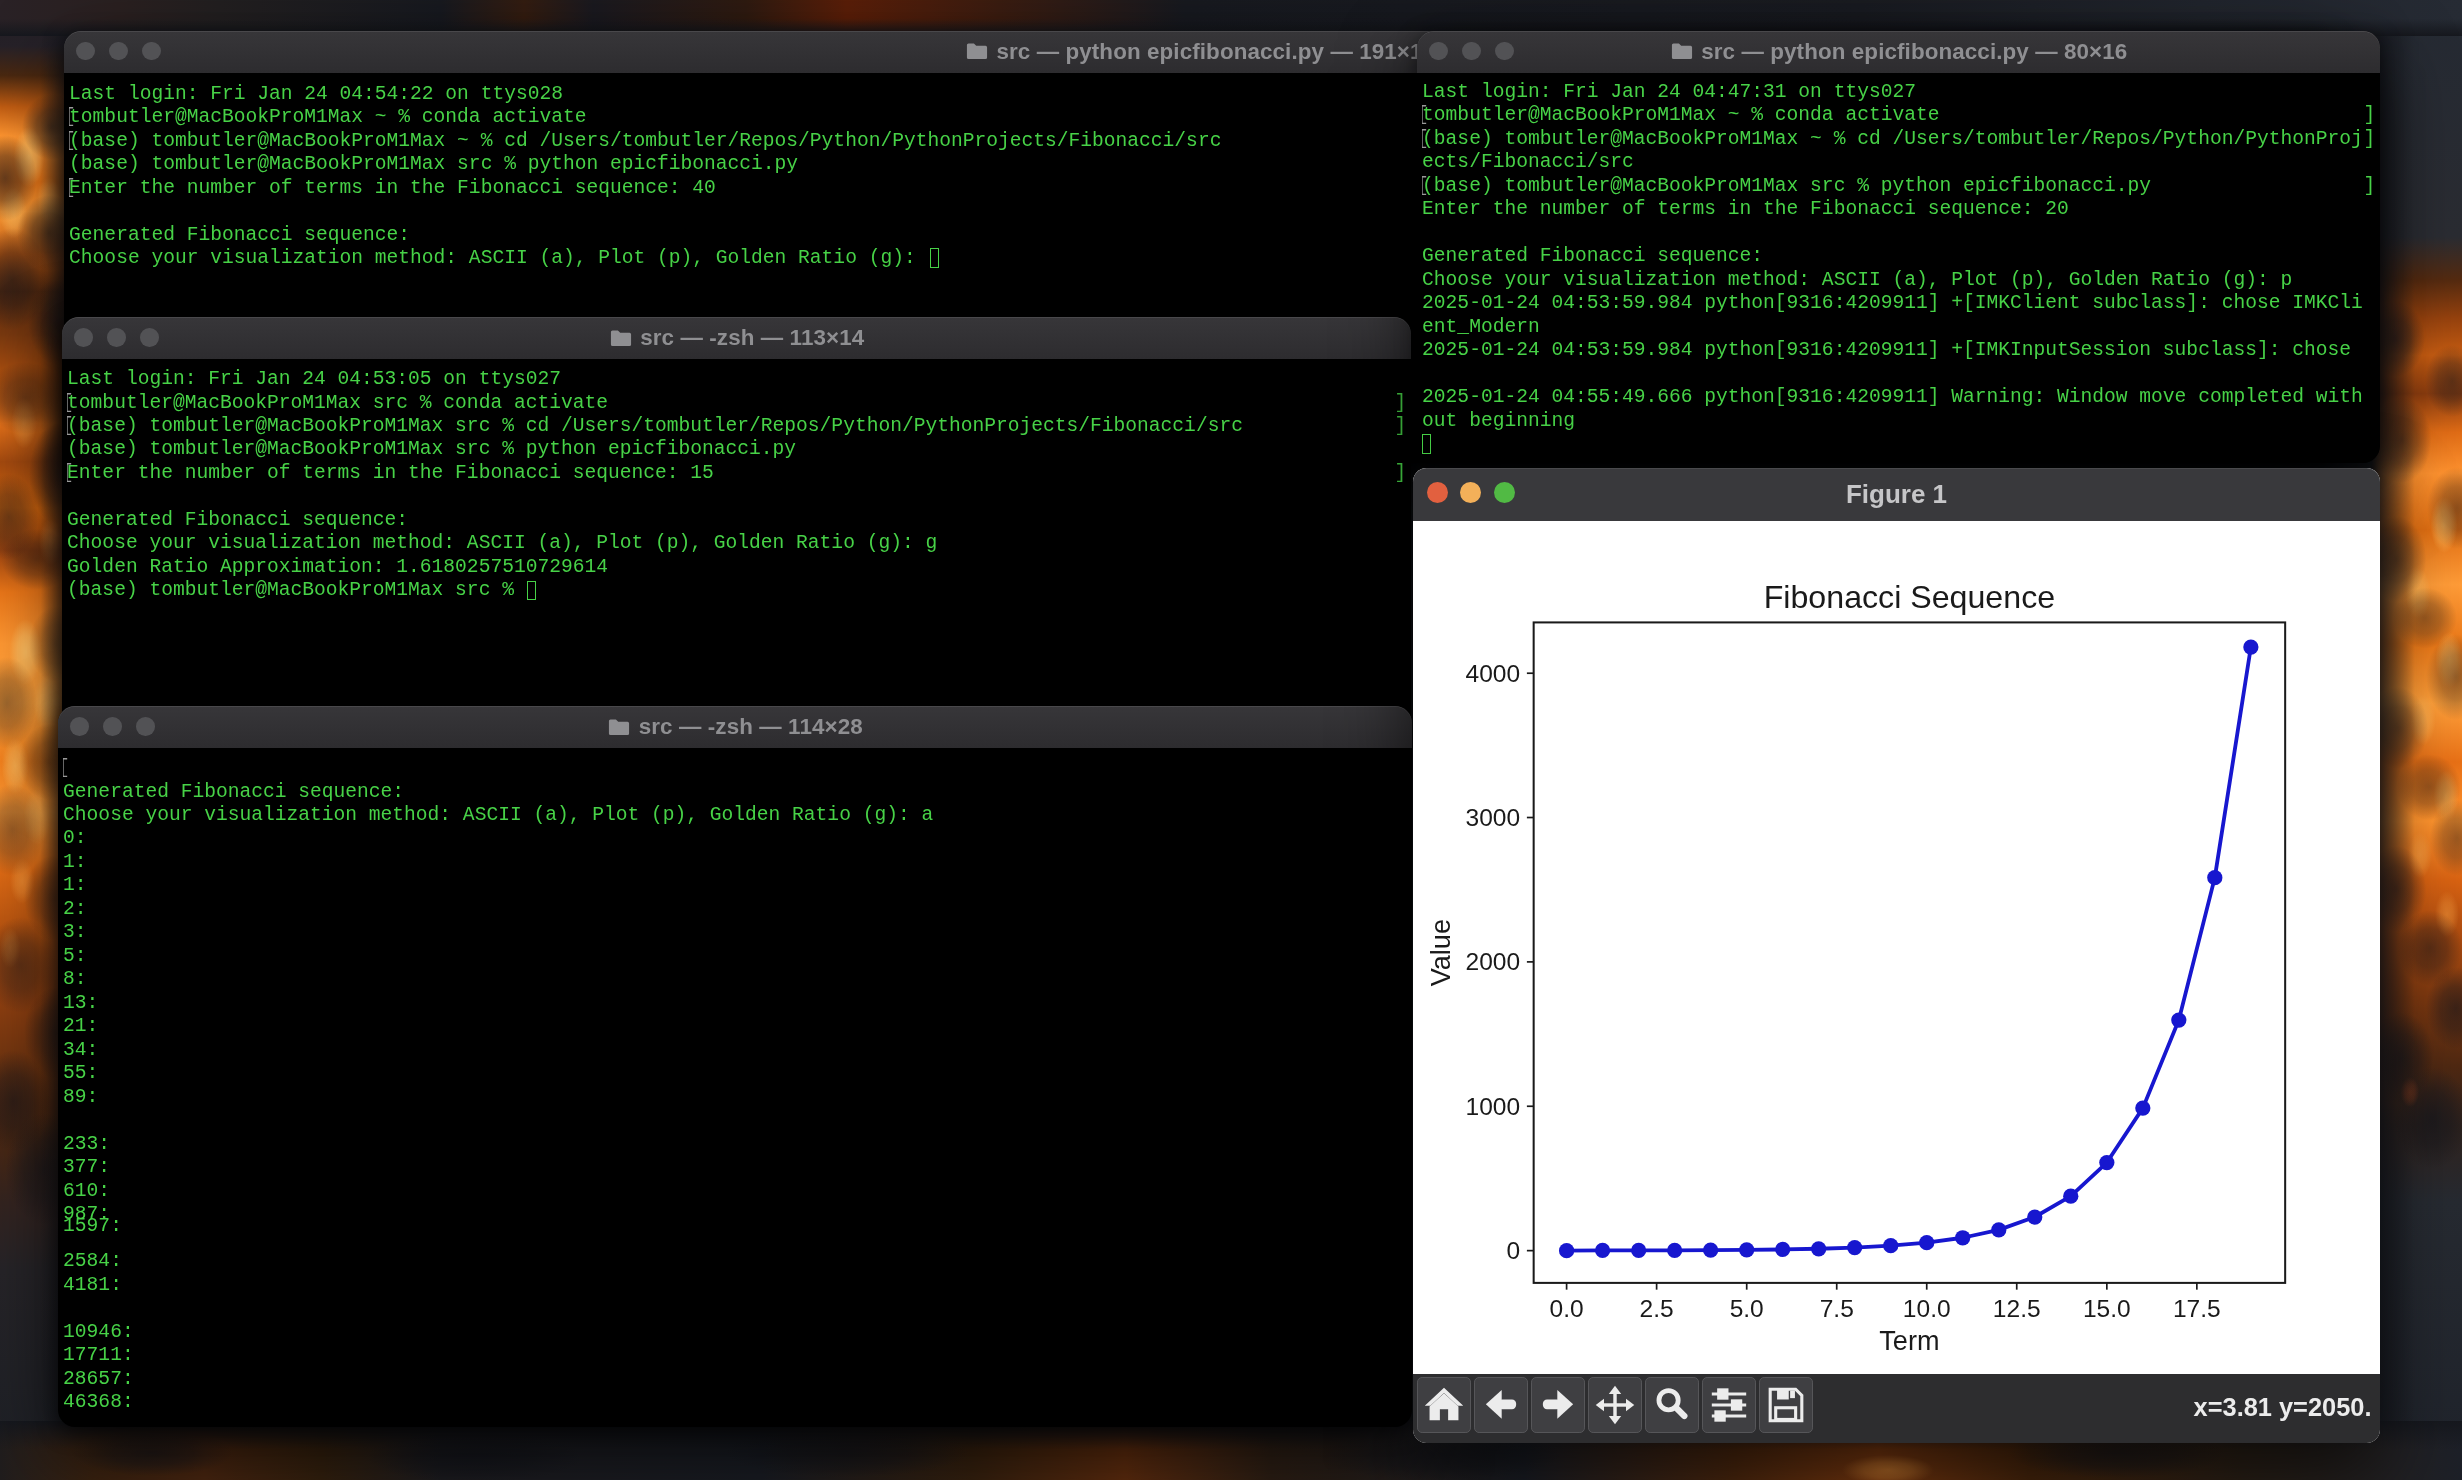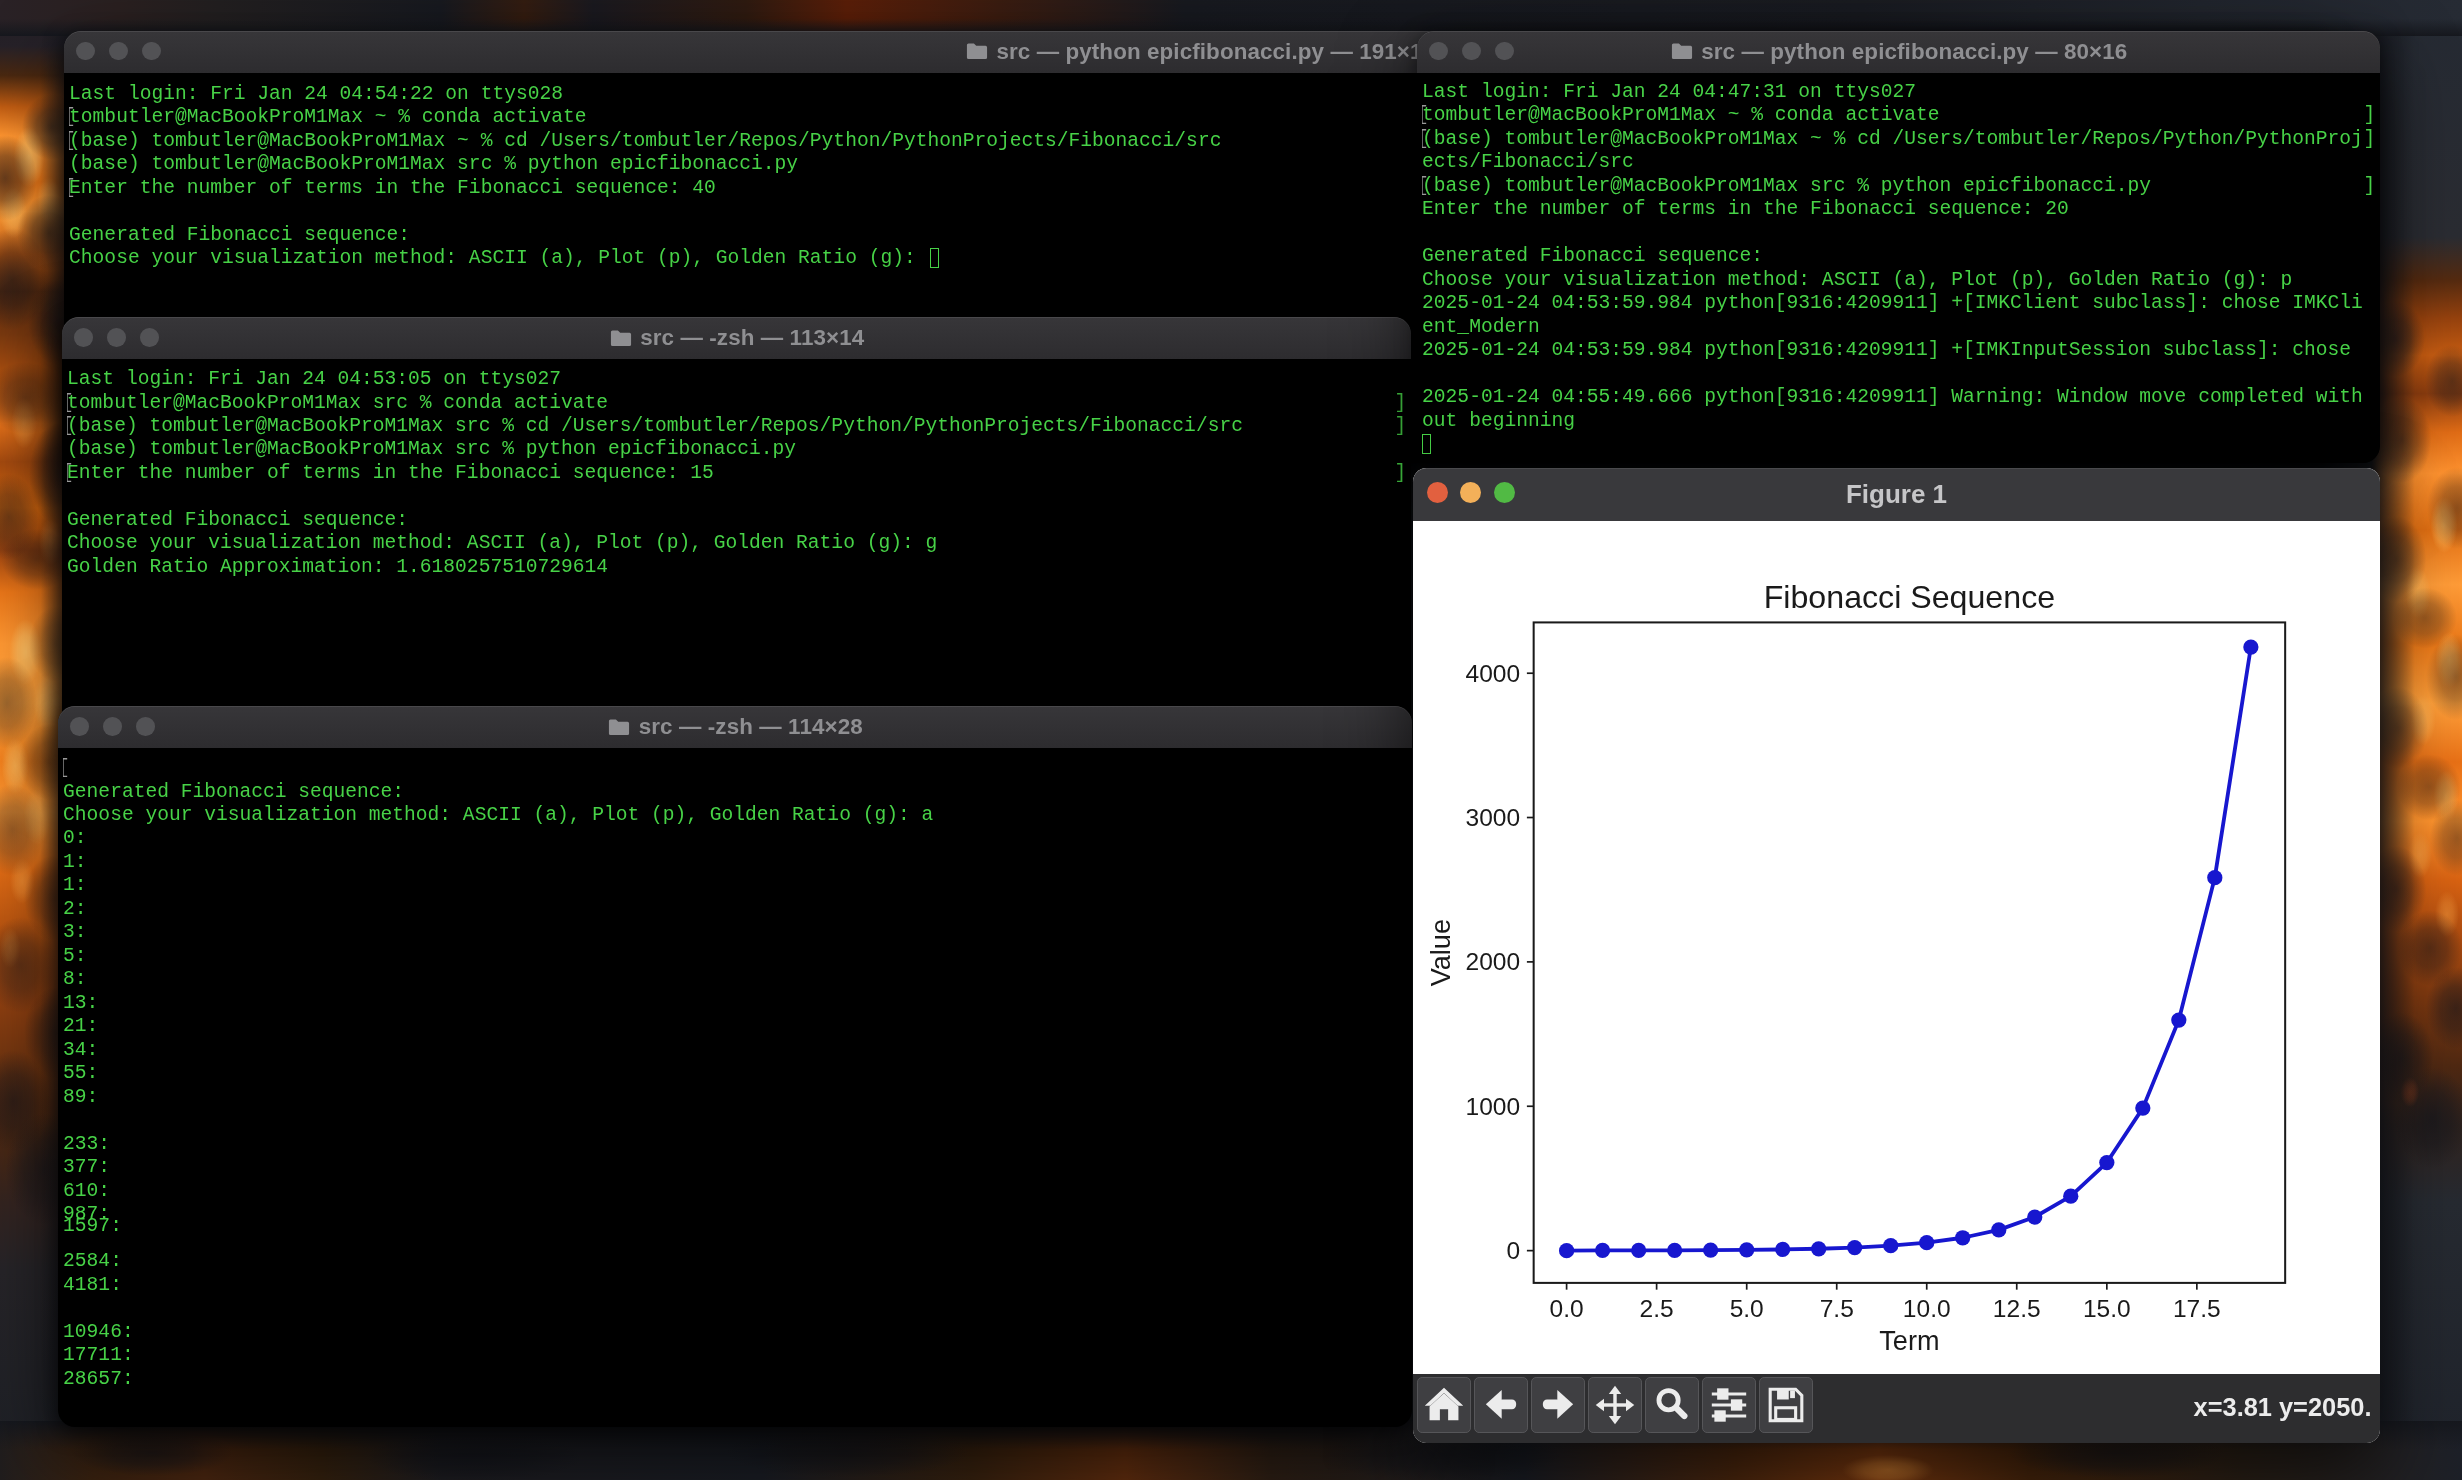"(base) tombutler@MacBookProM1Max src %" div.tl { html: none -> <div><span>(base) tombutler@MacBookProM1Max src % </span><span></span></div> }
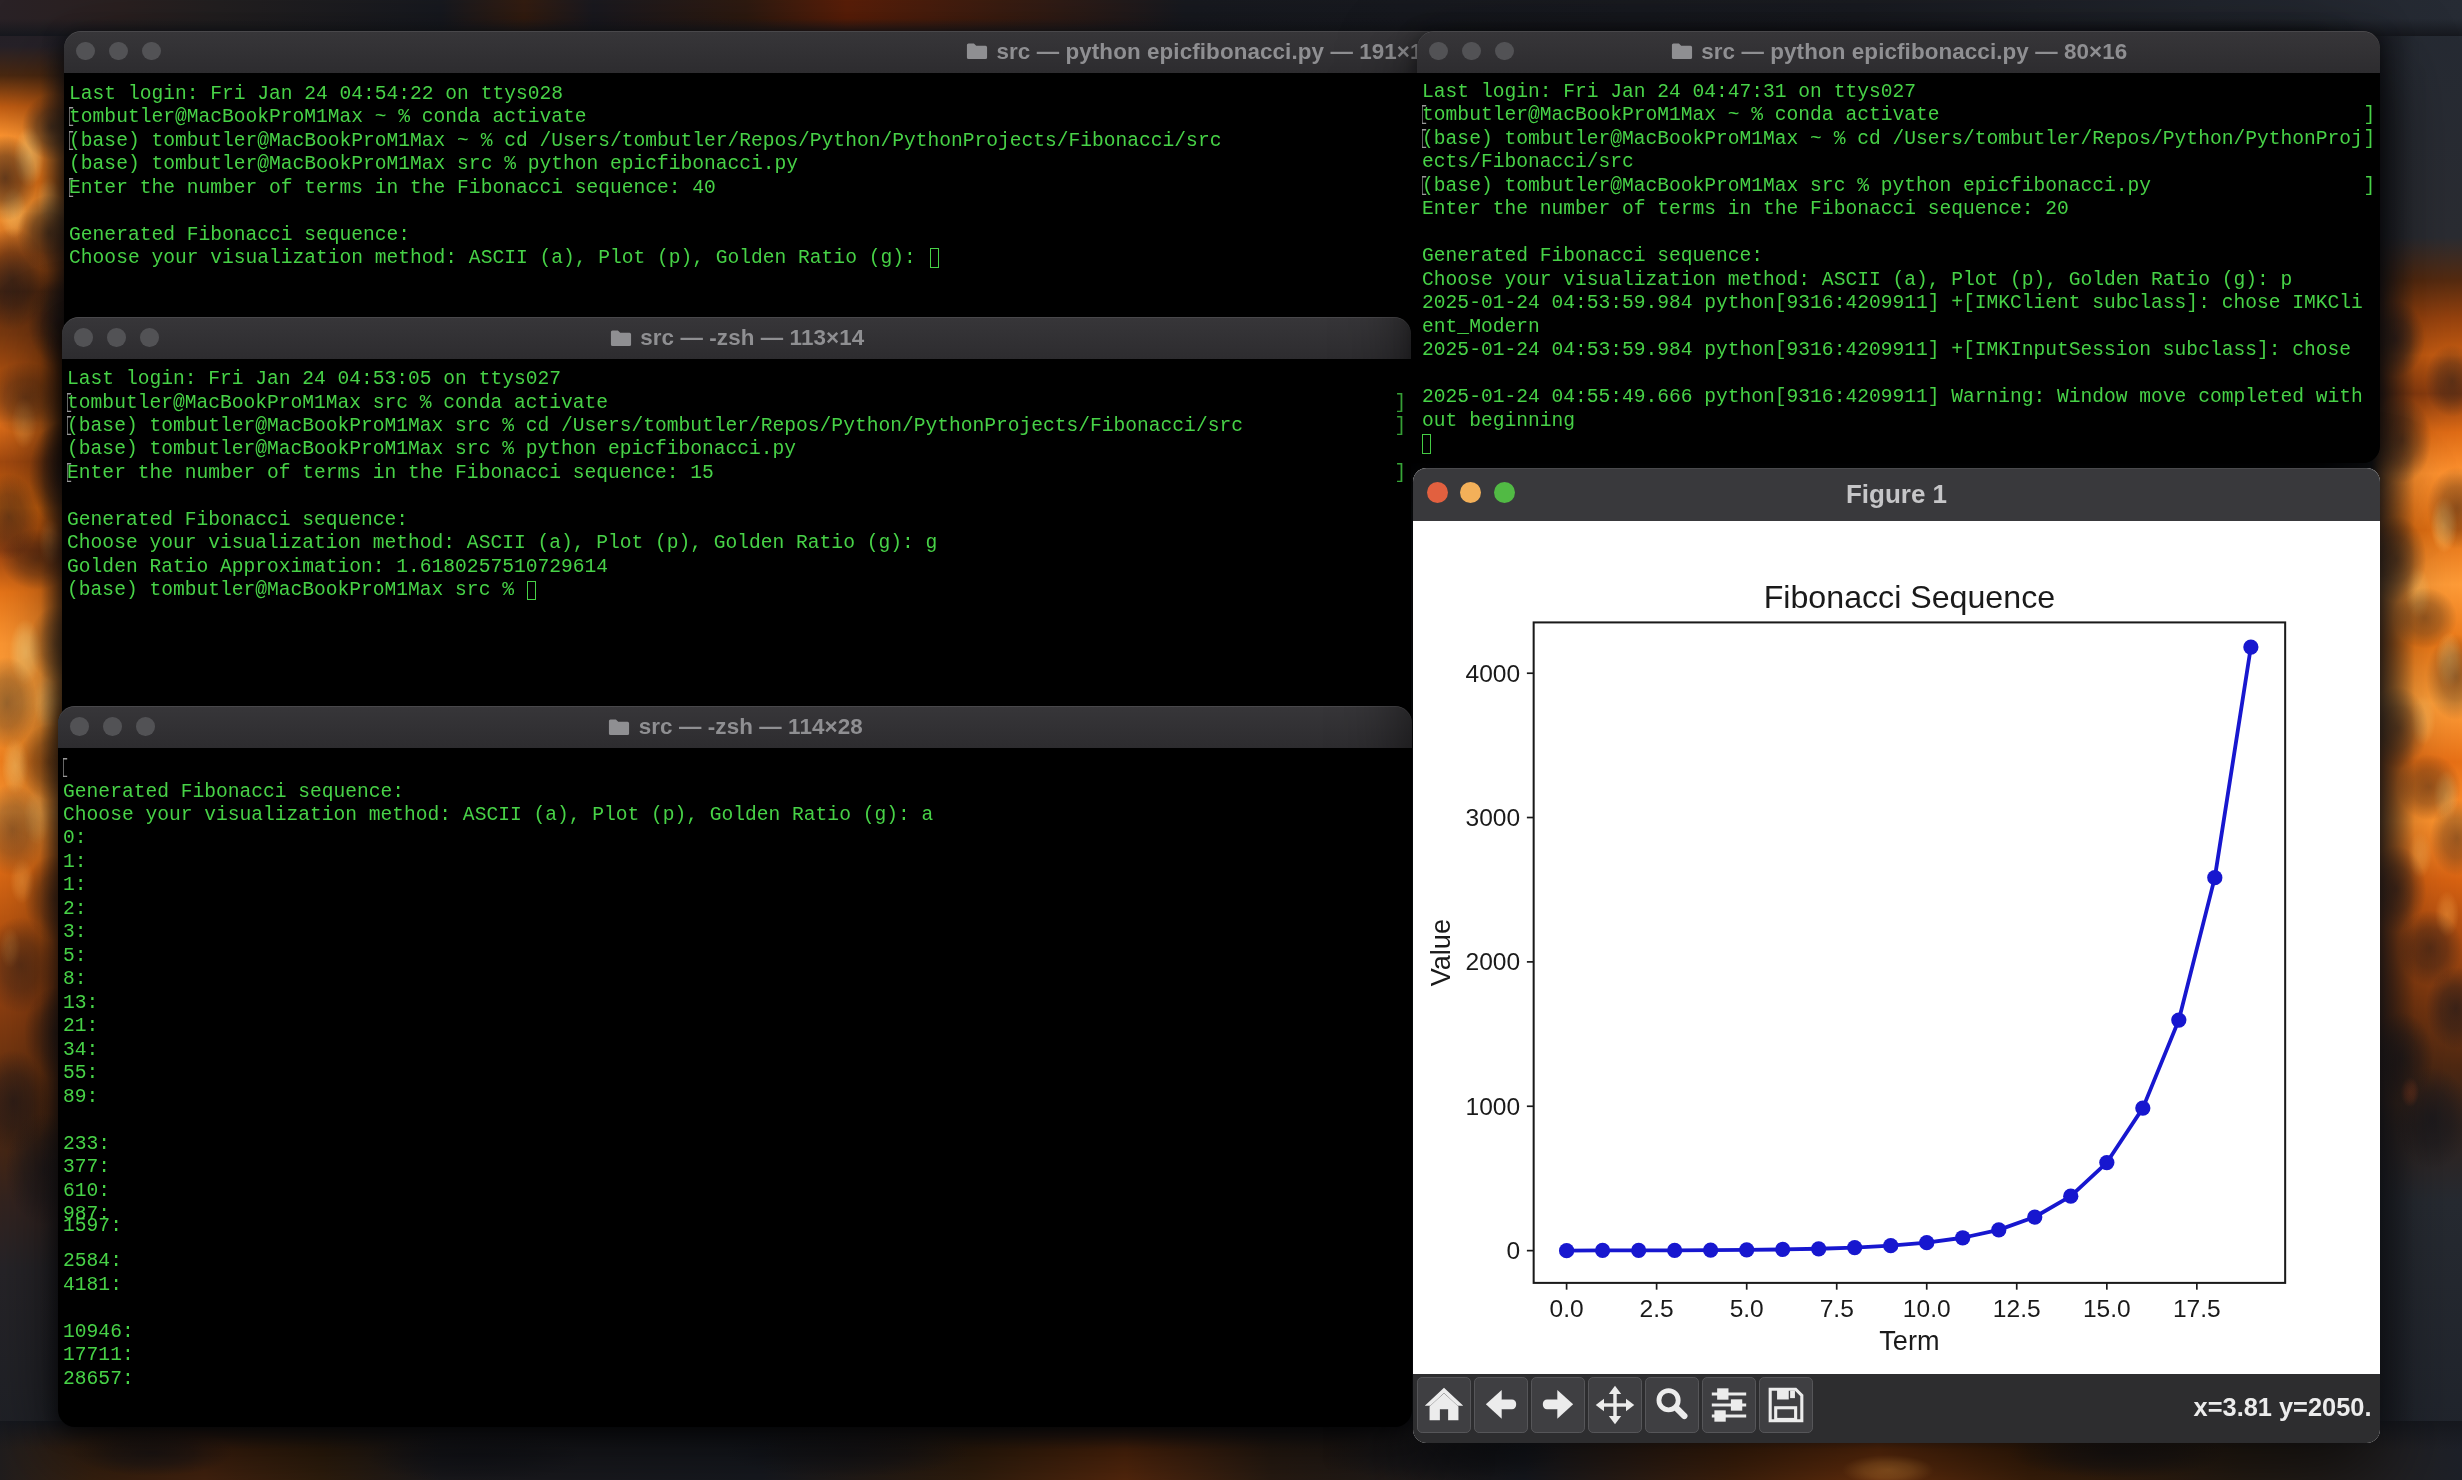"46368:" div.tl { html: none -> <div><span>46368:</span></div> }
